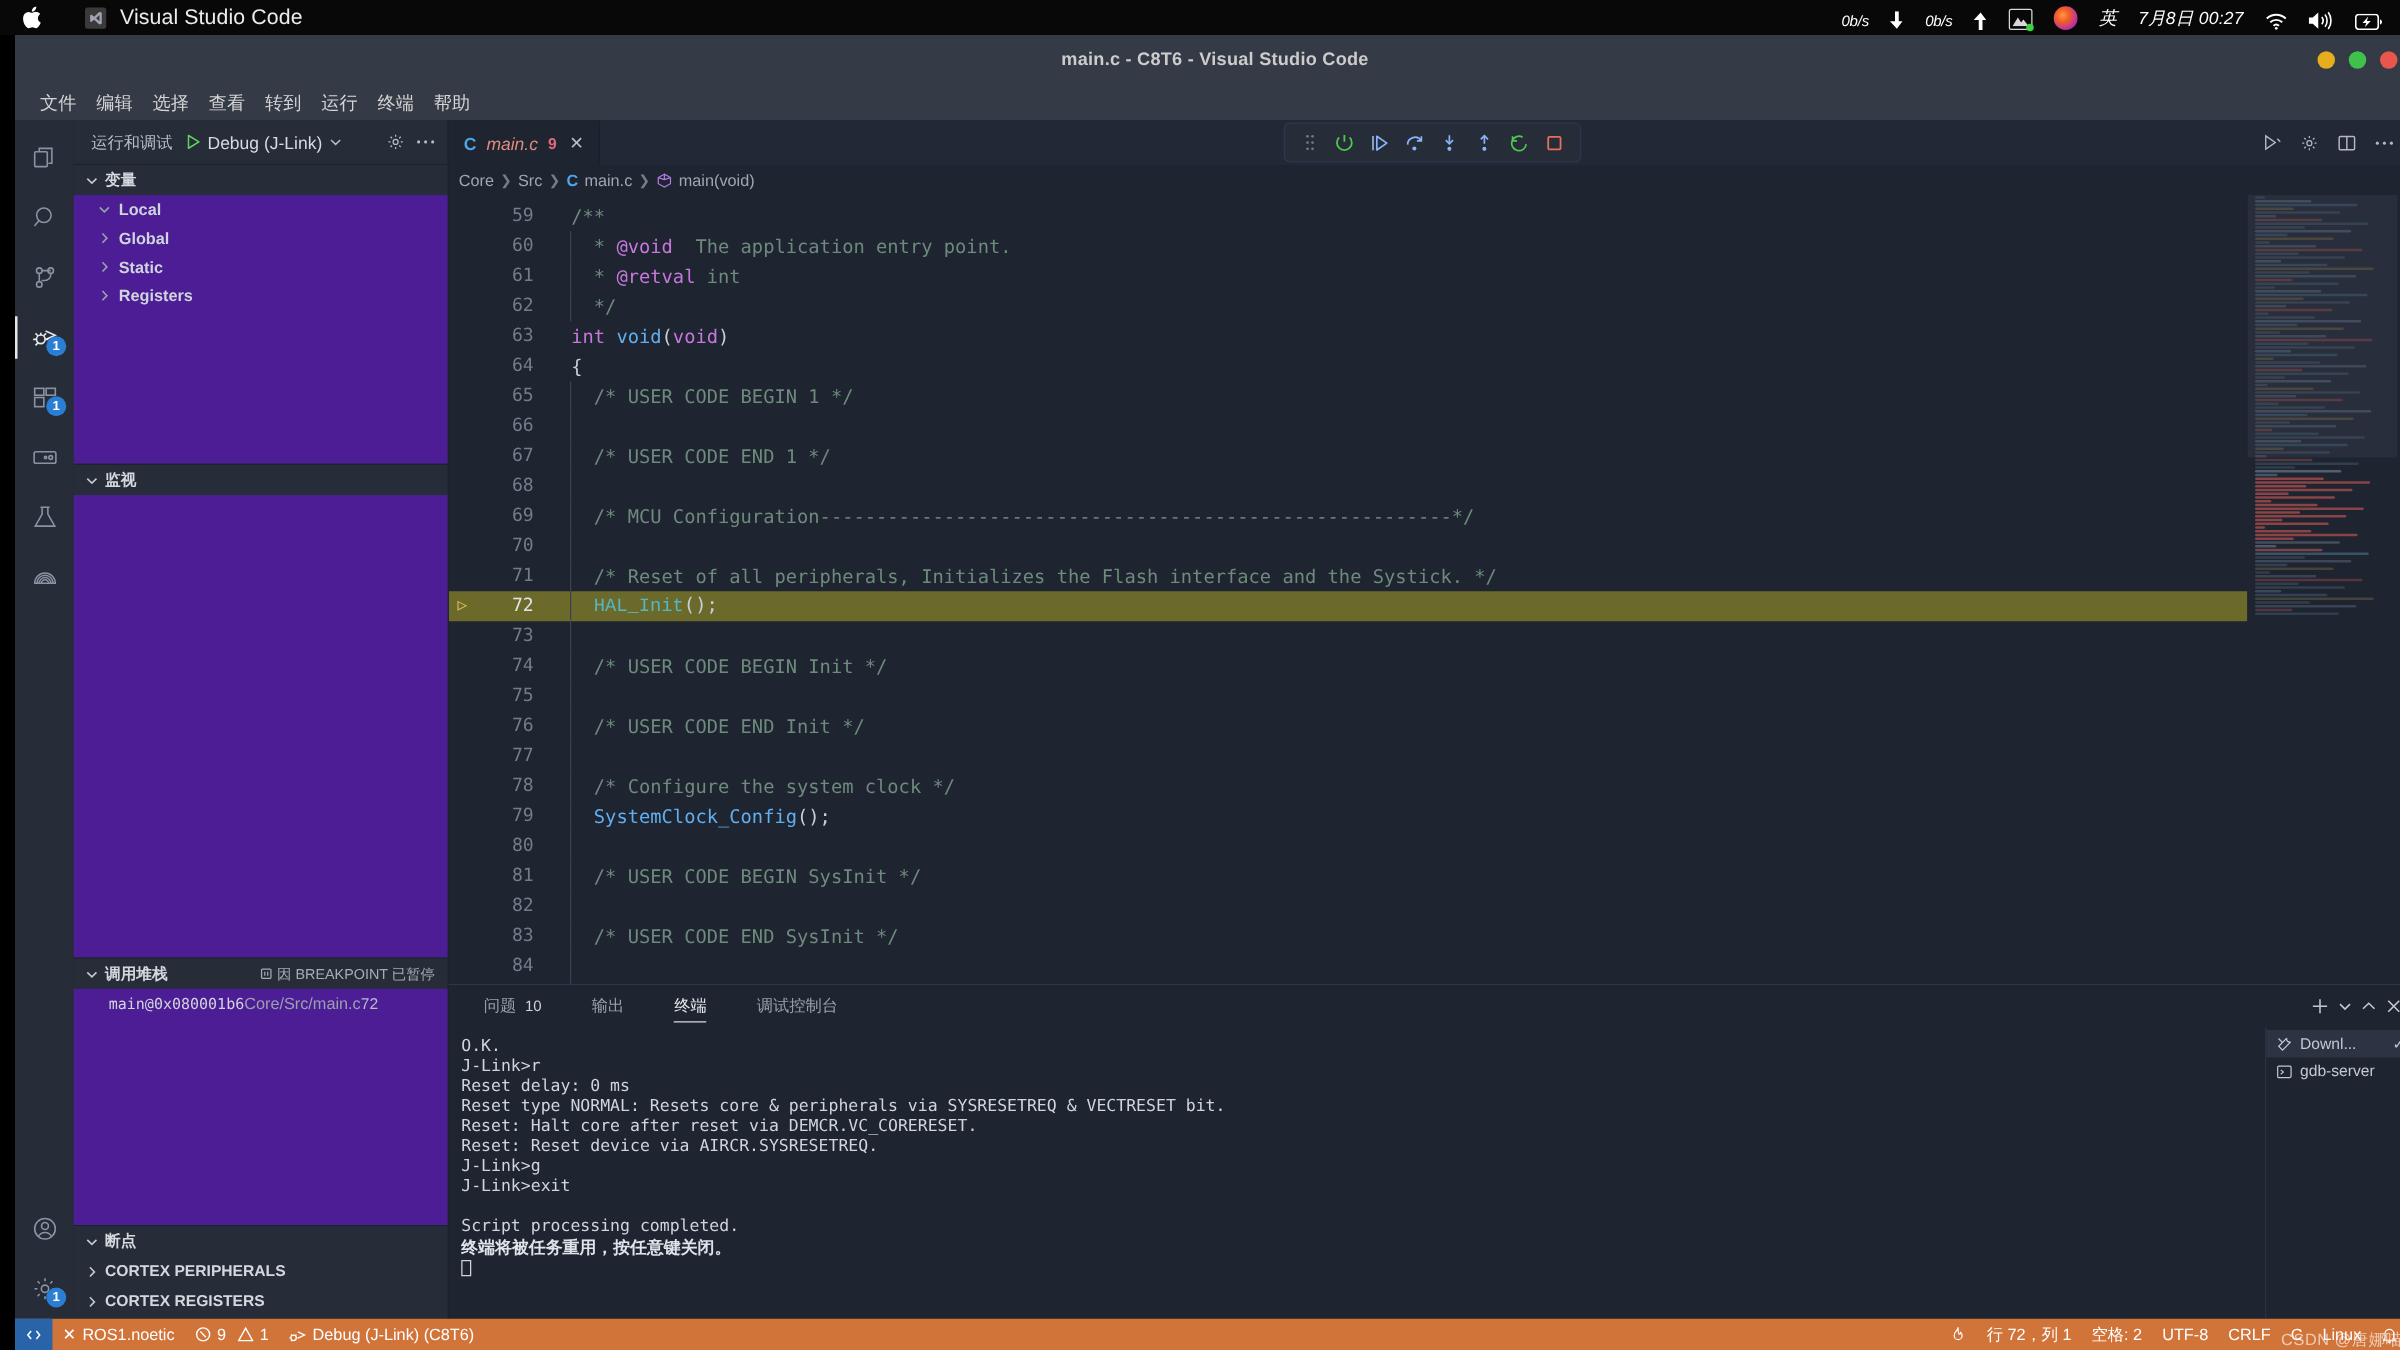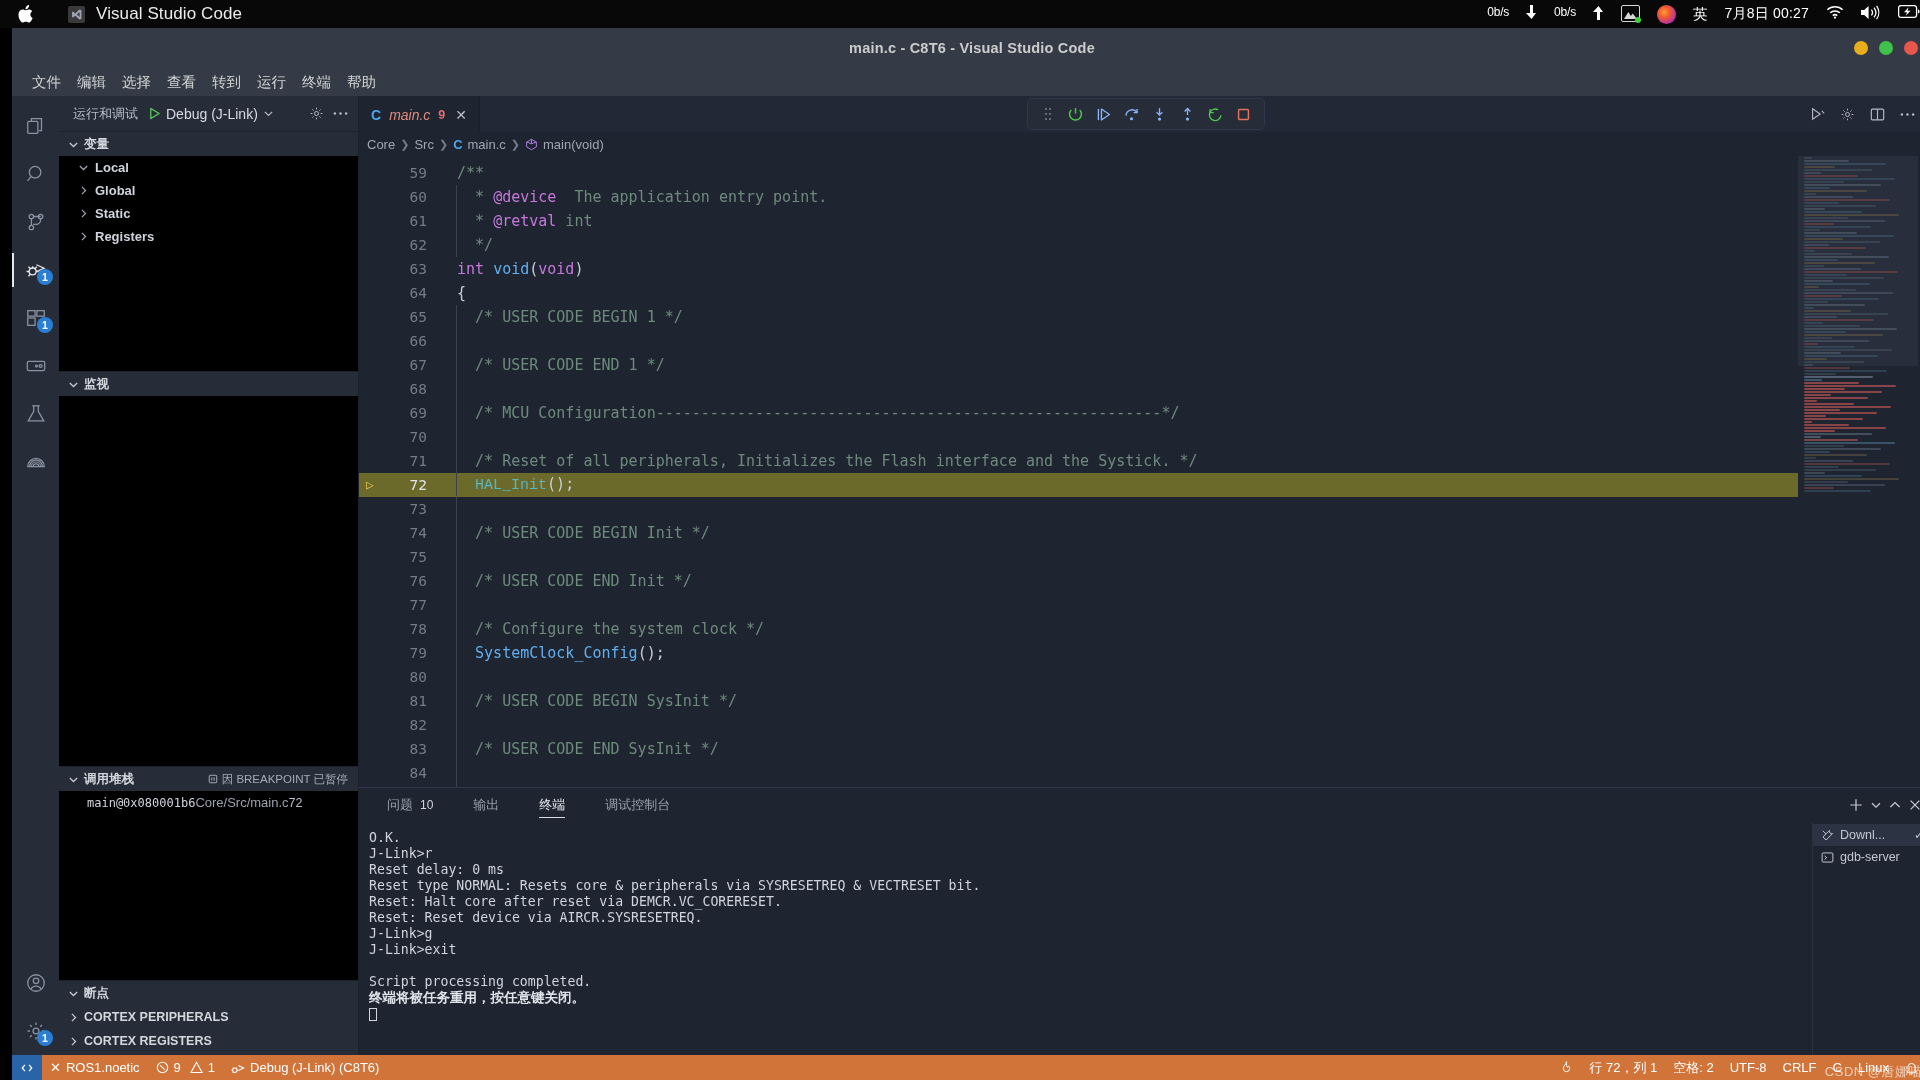"0b/s" .mac-right { align-items: flex-start -> flex-end; font-style: none -> italic; padding-right: 0 -> 14px }
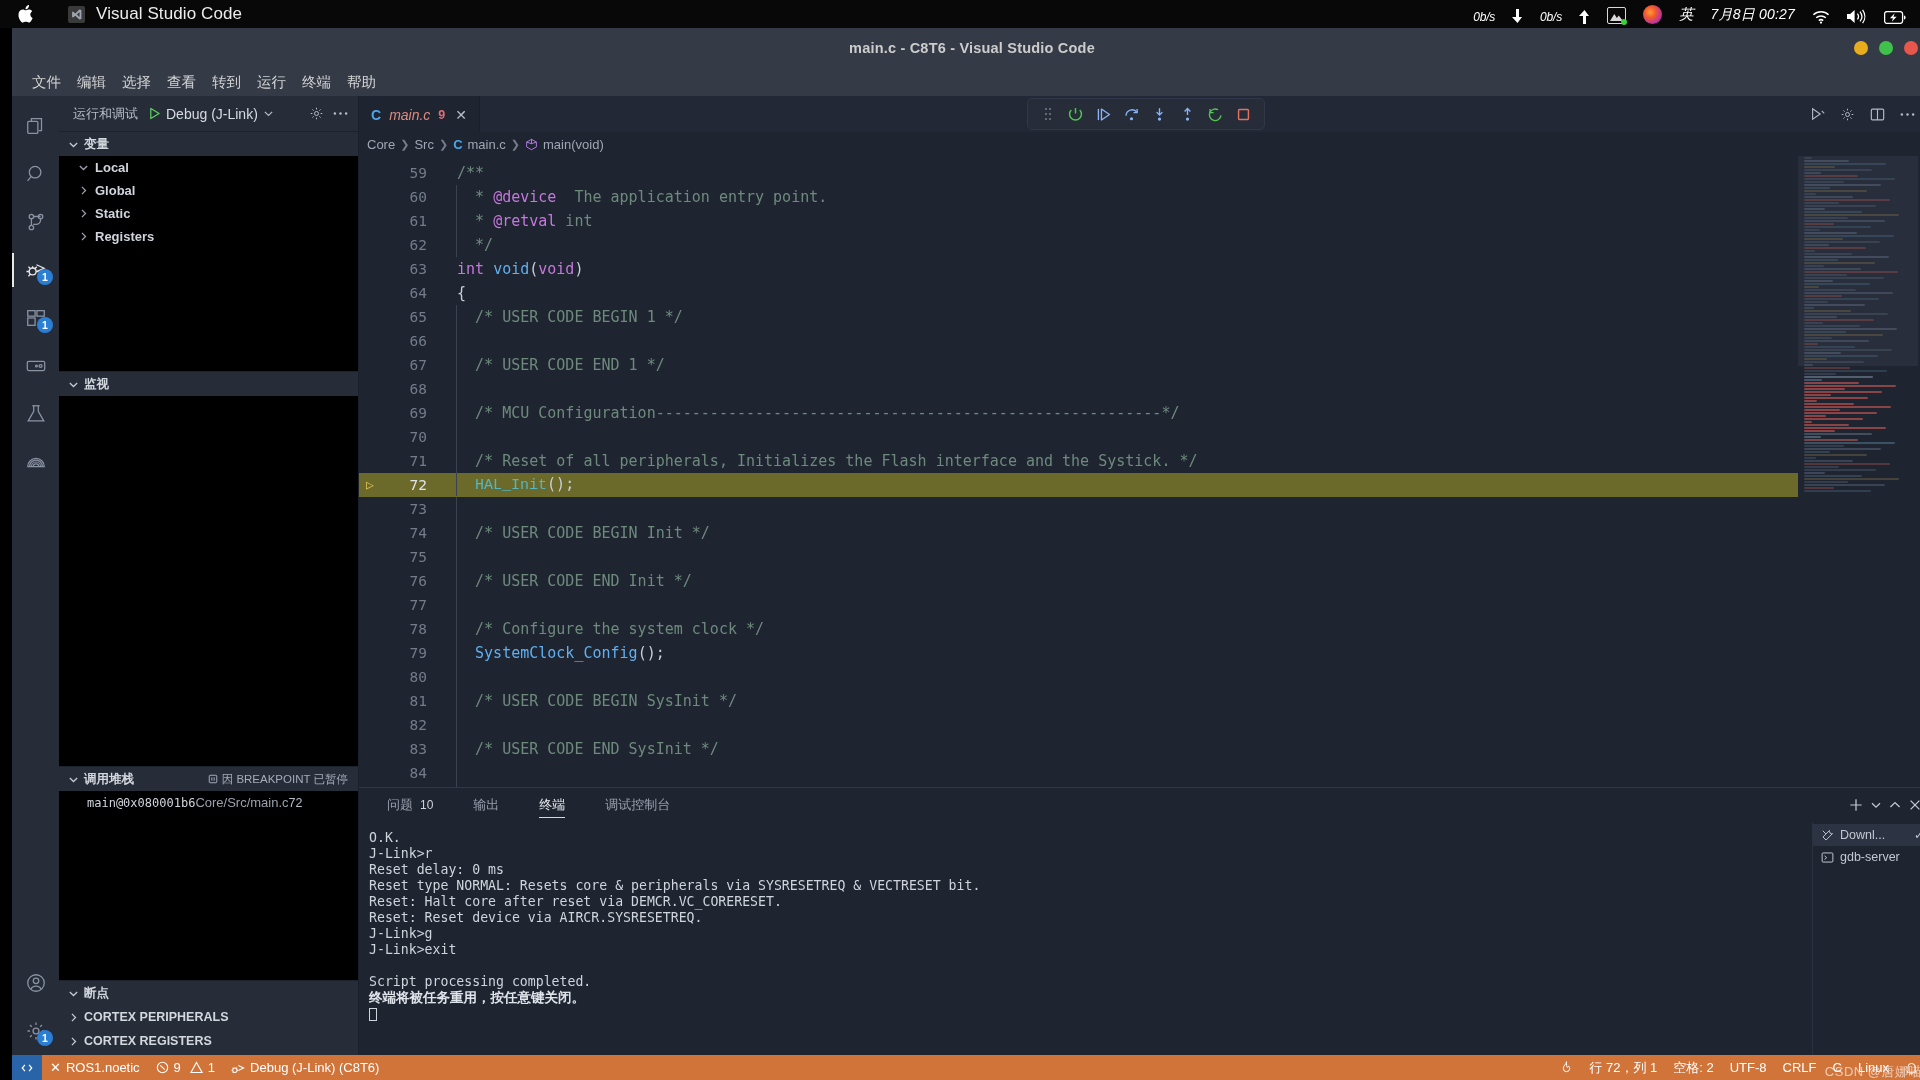"Local" .sec-body { background: #000000 -> #4c1d95 }
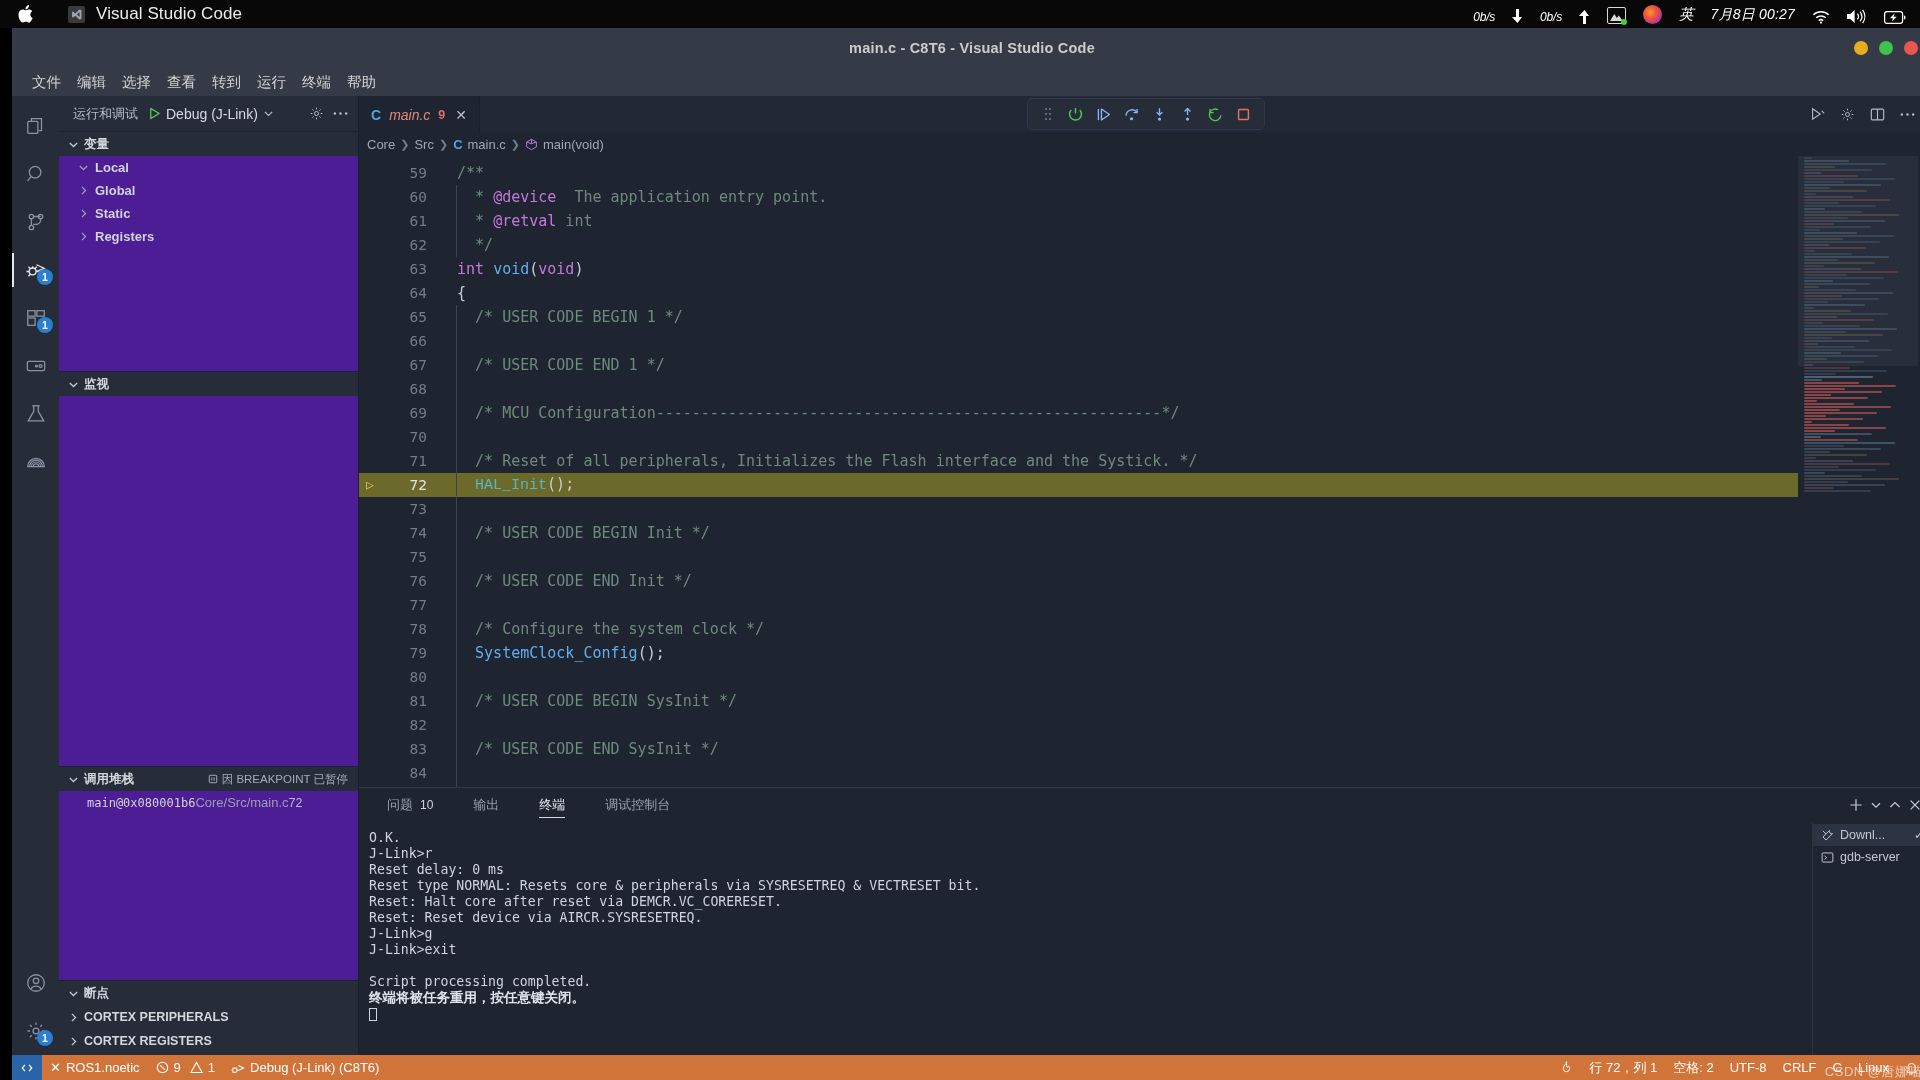"@device" span.k-doc-tag { text: @device -> @void }
